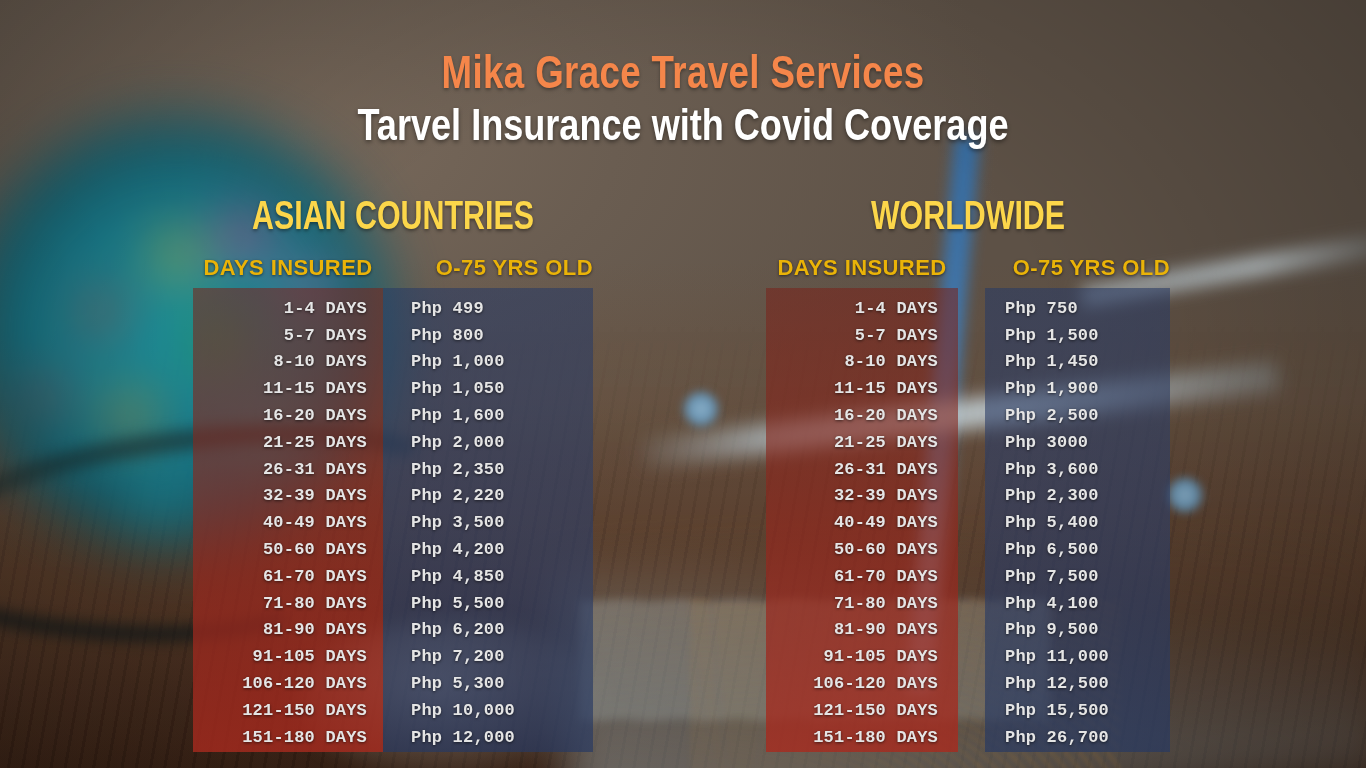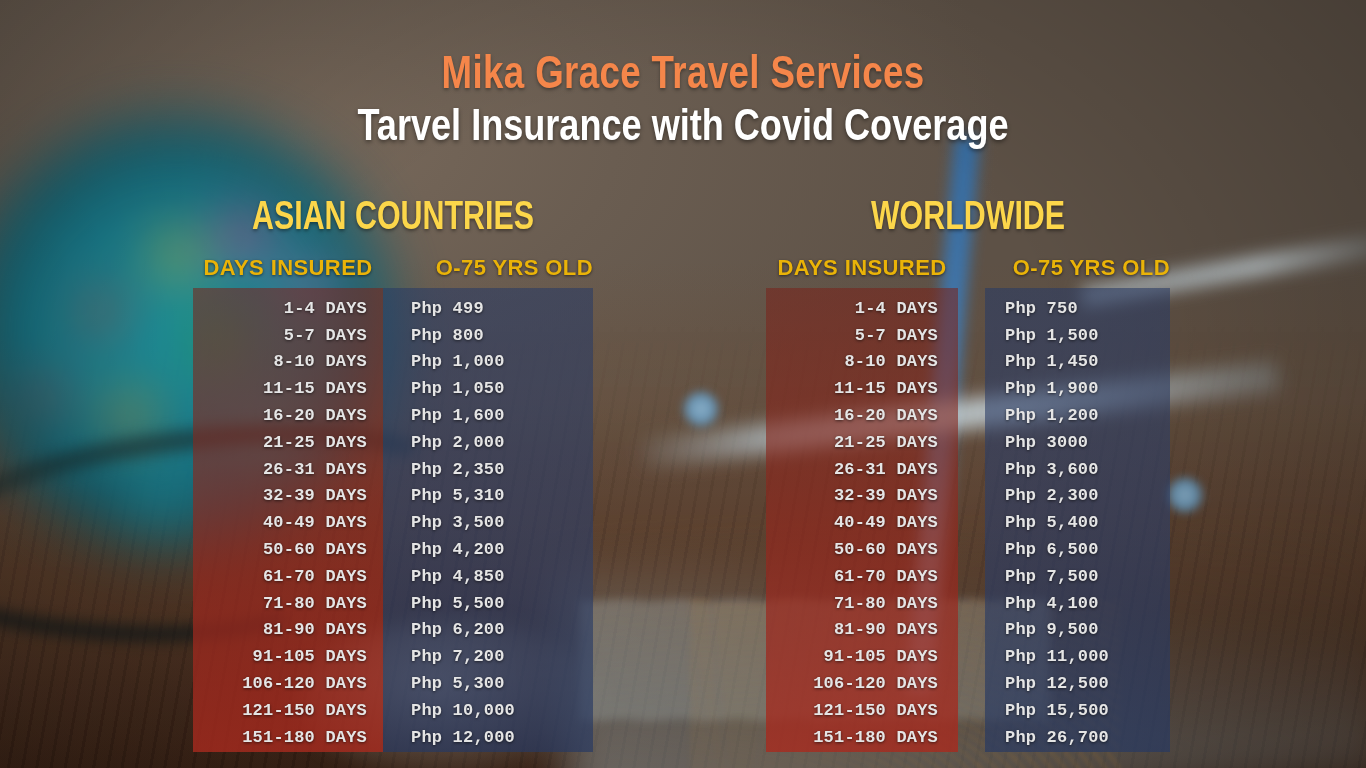"Php 1,200" div.cell-price { text: 1,200 -> 2,500 }
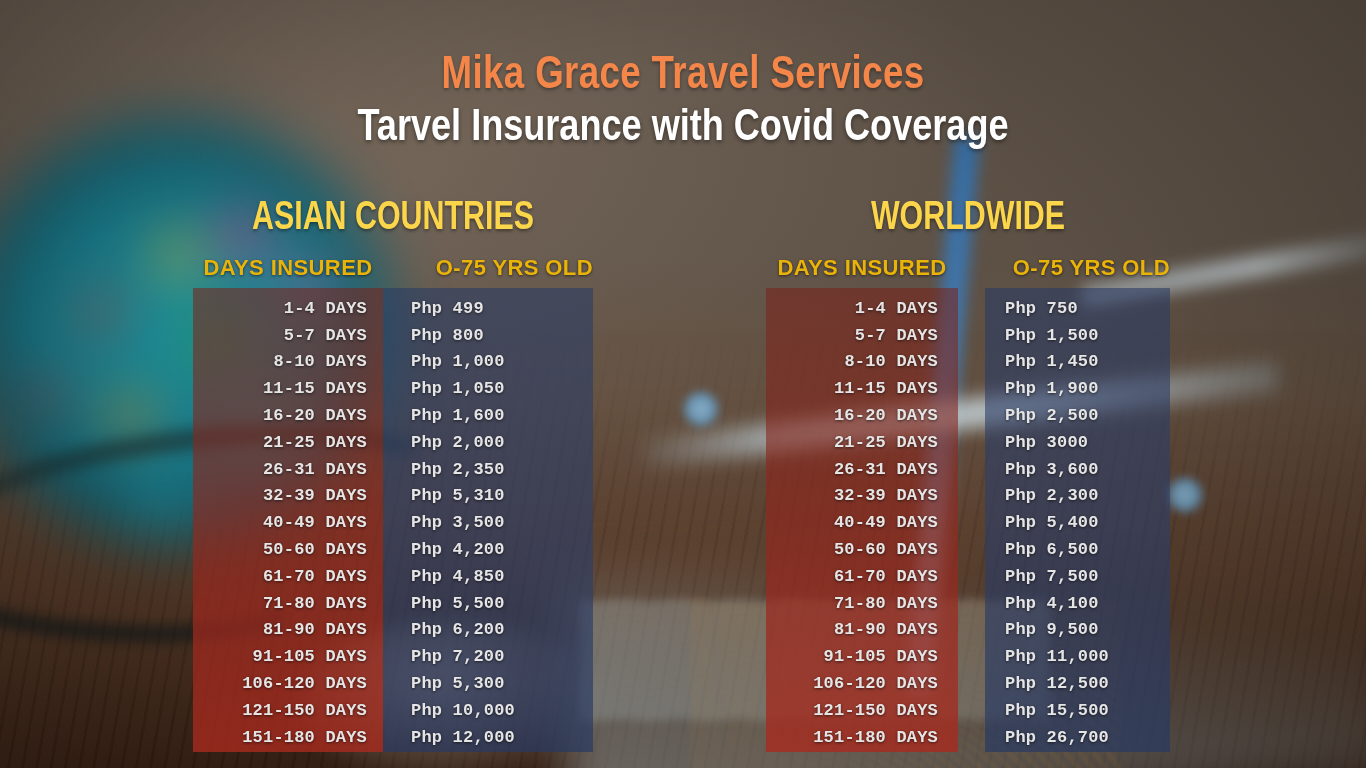"Php 5,310" div.cell-price { text: 5,310 -> 2,220 }
